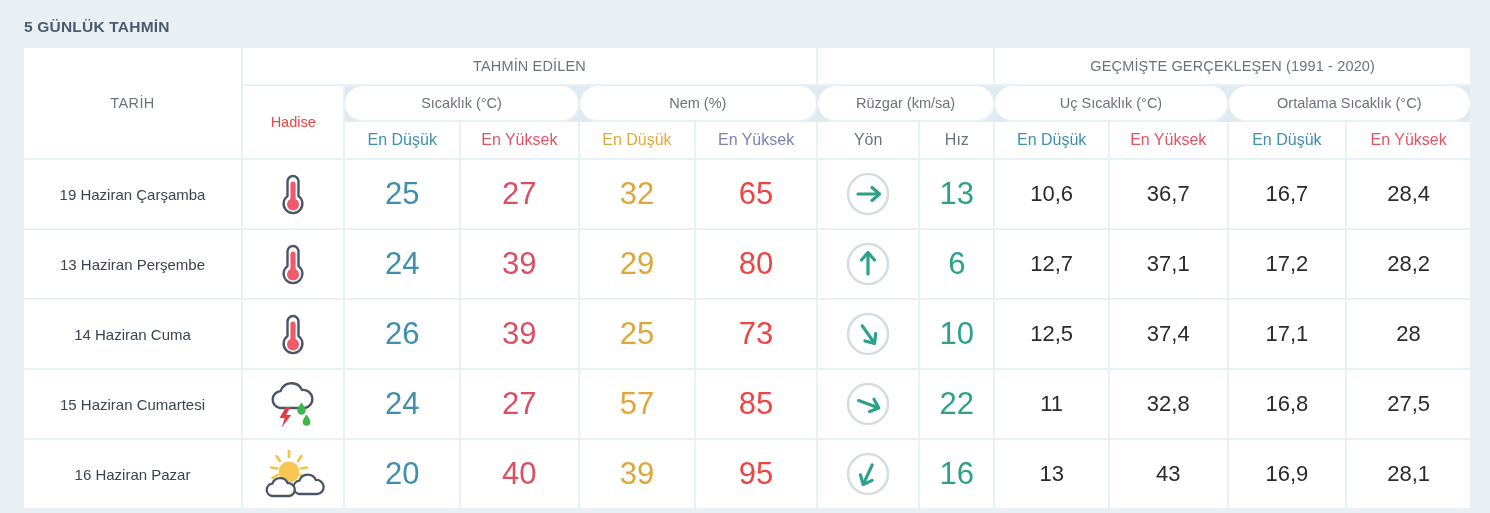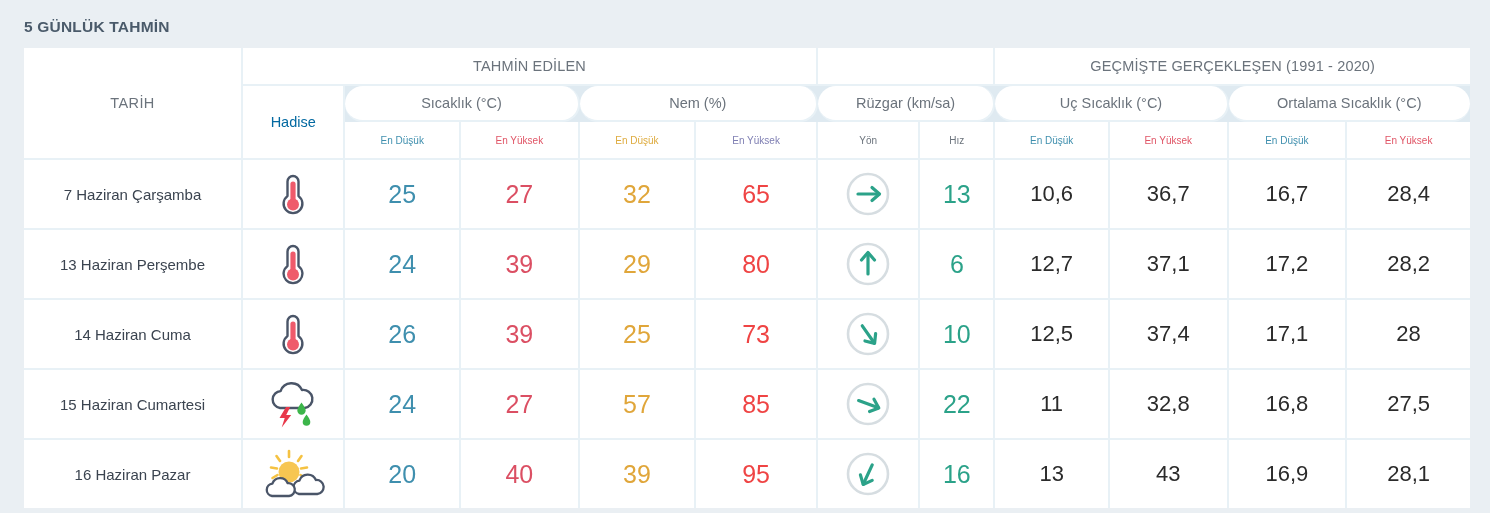"Hadise" .hadise-head { color: #0369a1 -> #ef4444 }
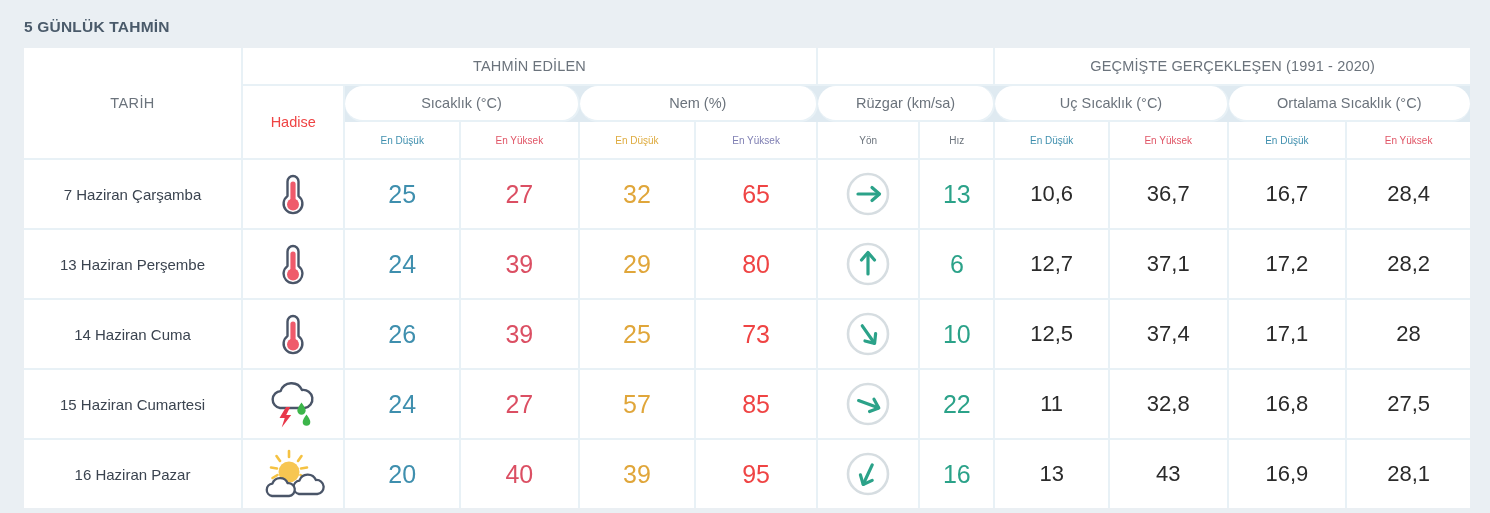"En Düşük" .h-leaf { font-size: 10px -> 16px }
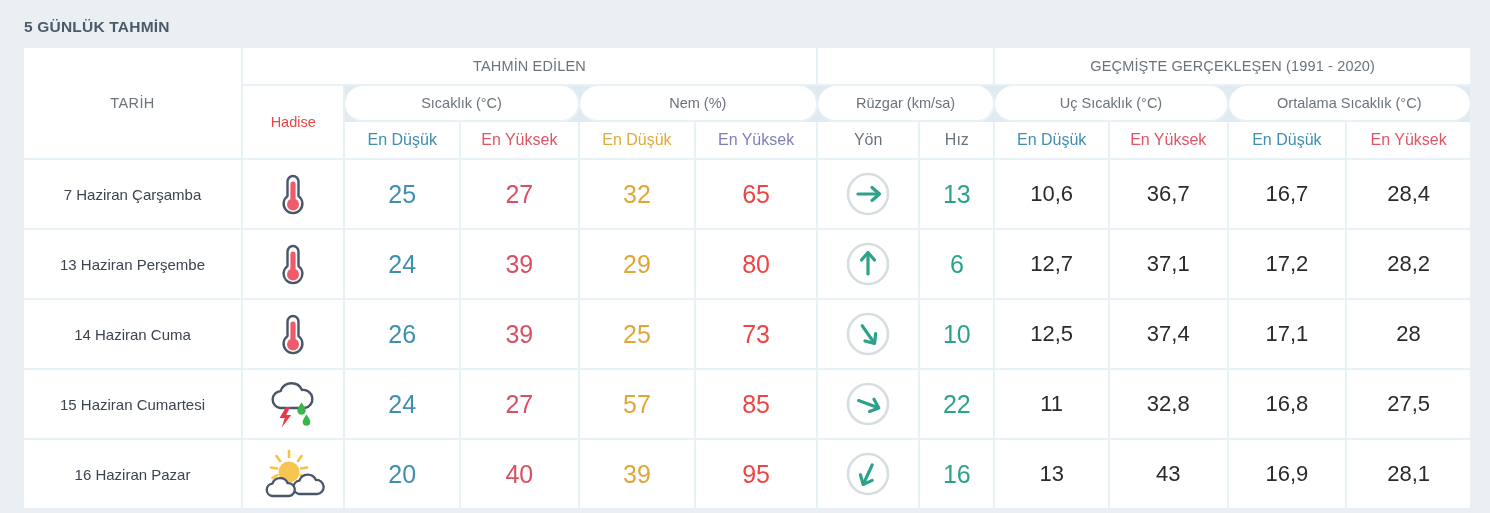"7 Haziran Çarşamba" td.cell-date { text: 7 -> 19 }
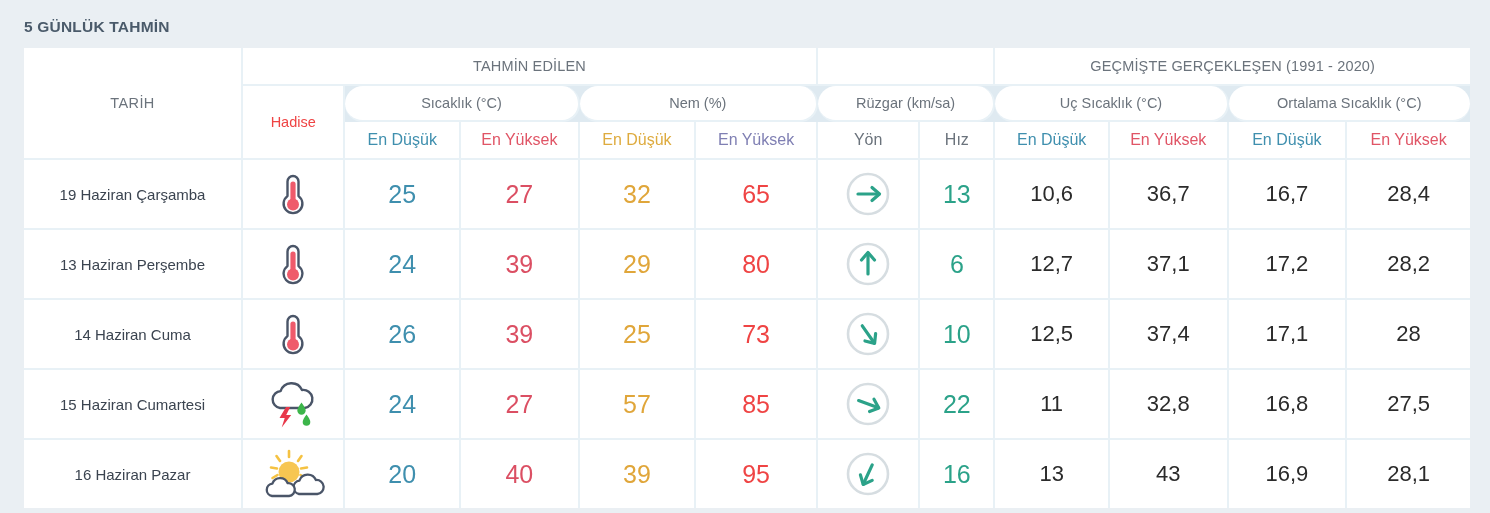"25" .num { font-size: 25px -> 31px }
